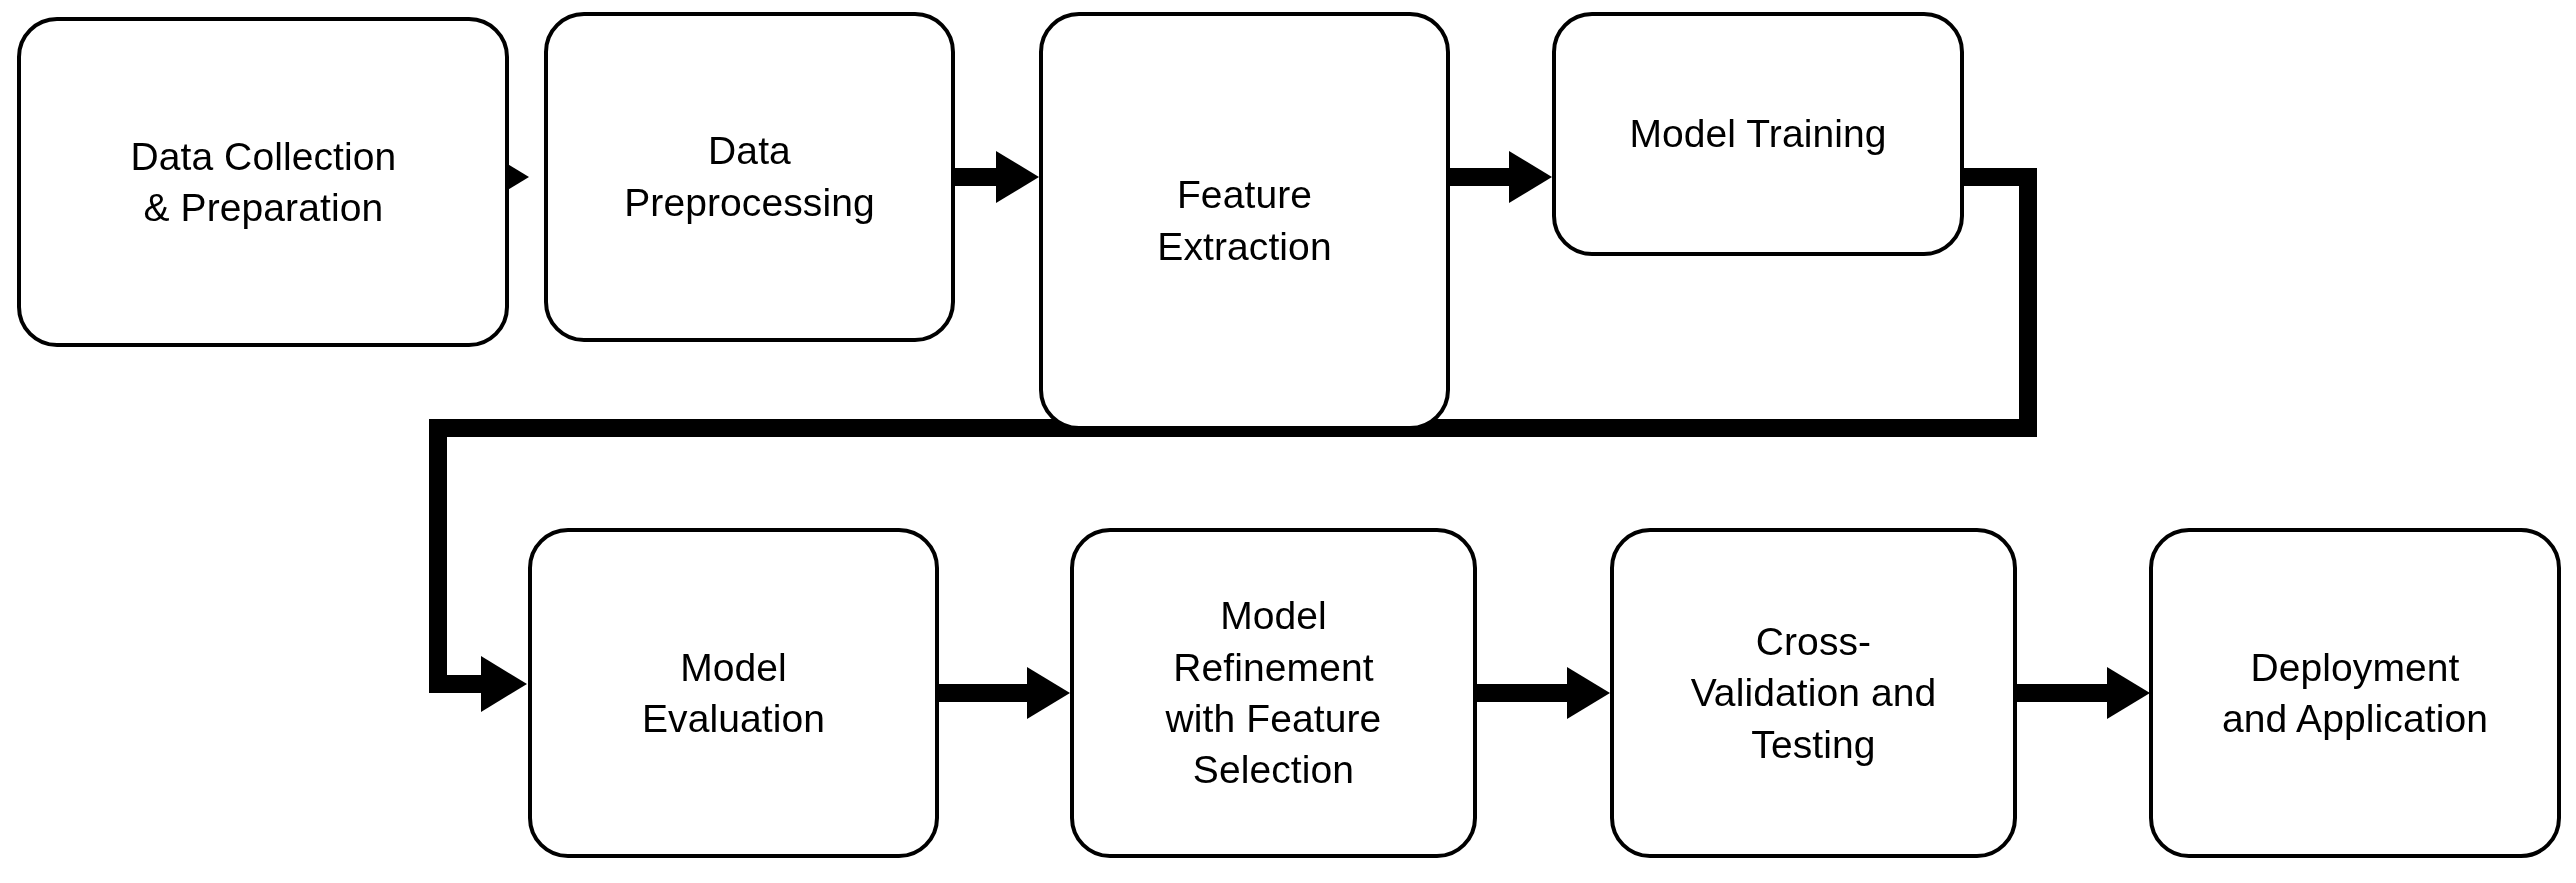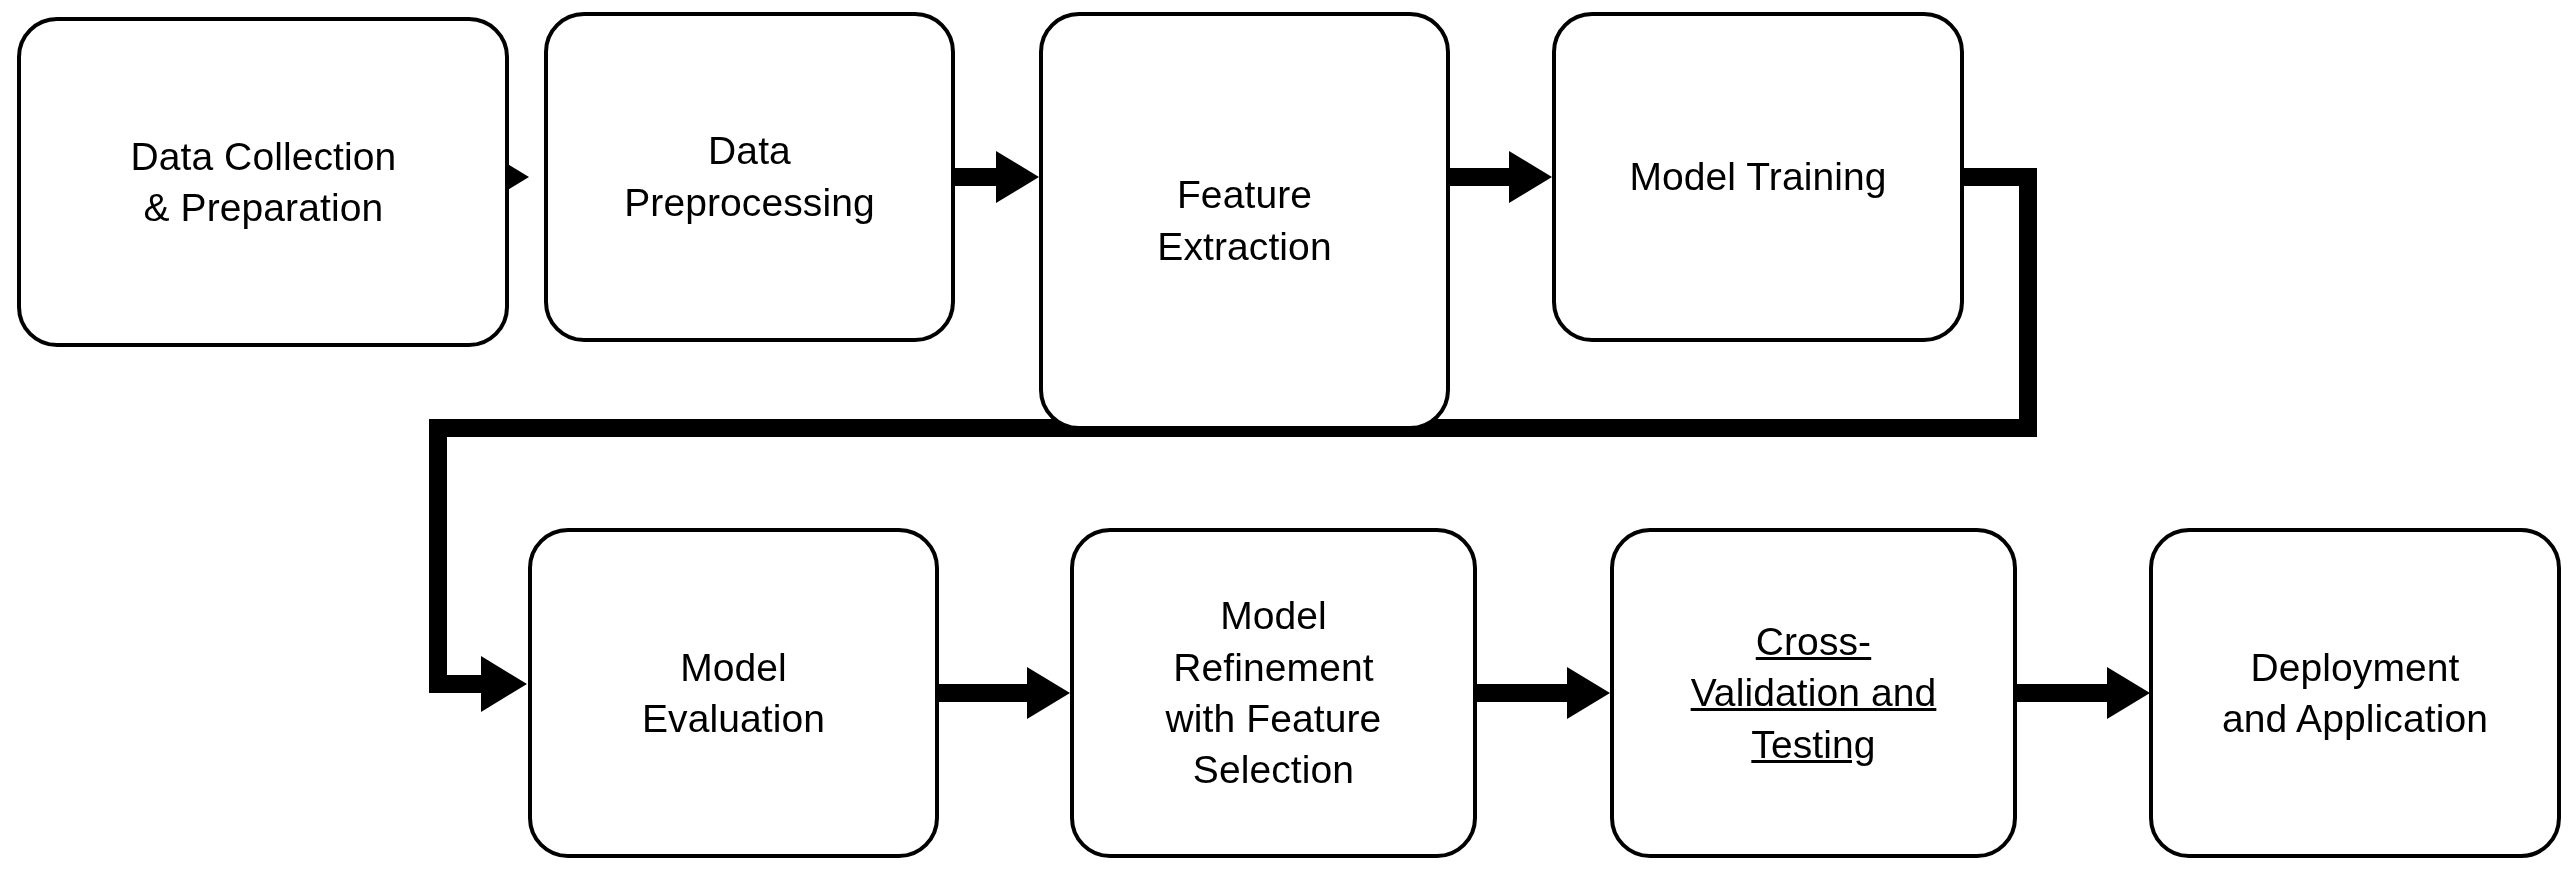"Model Training" div.node { height: 330px -> 244px }
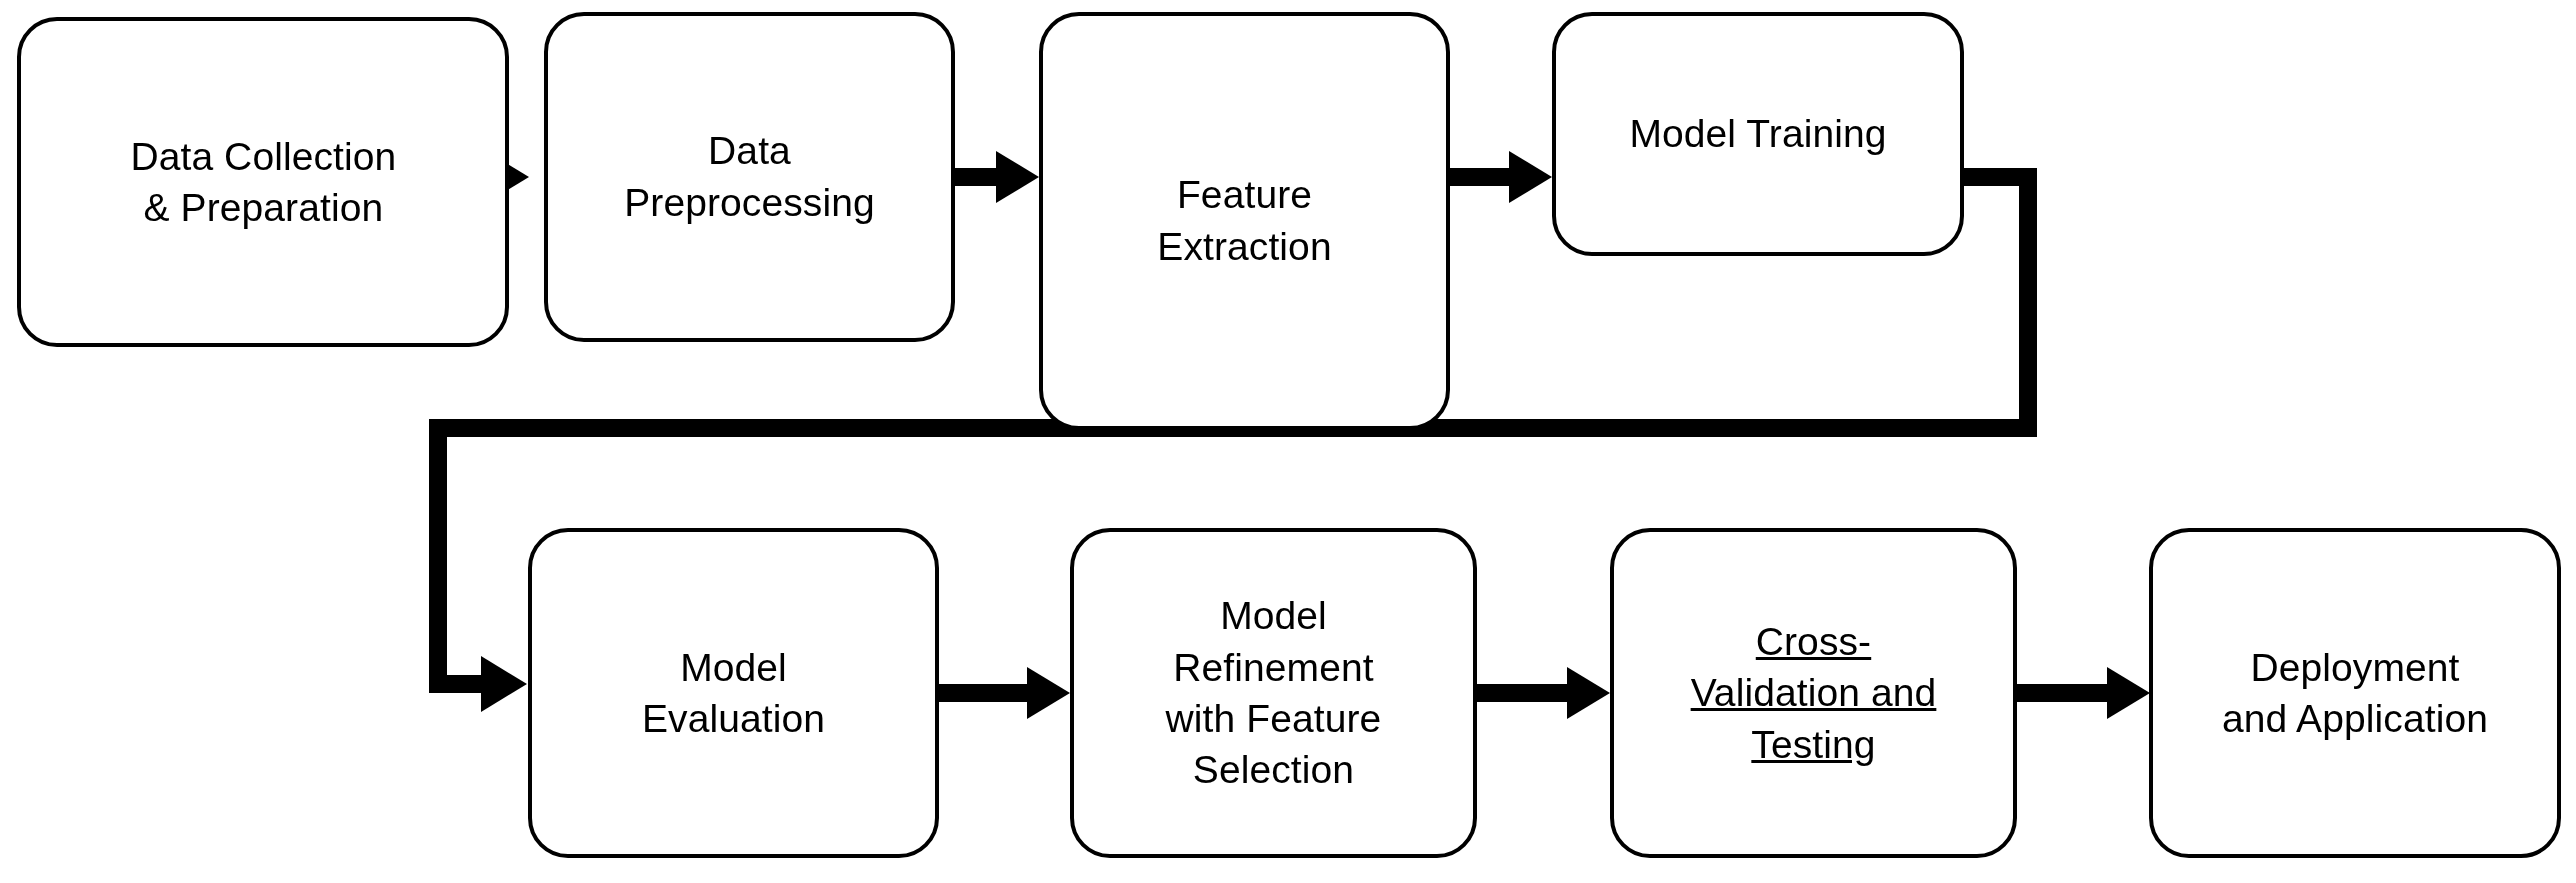"Cross-" div.node { text-decoration: underline -> none }
